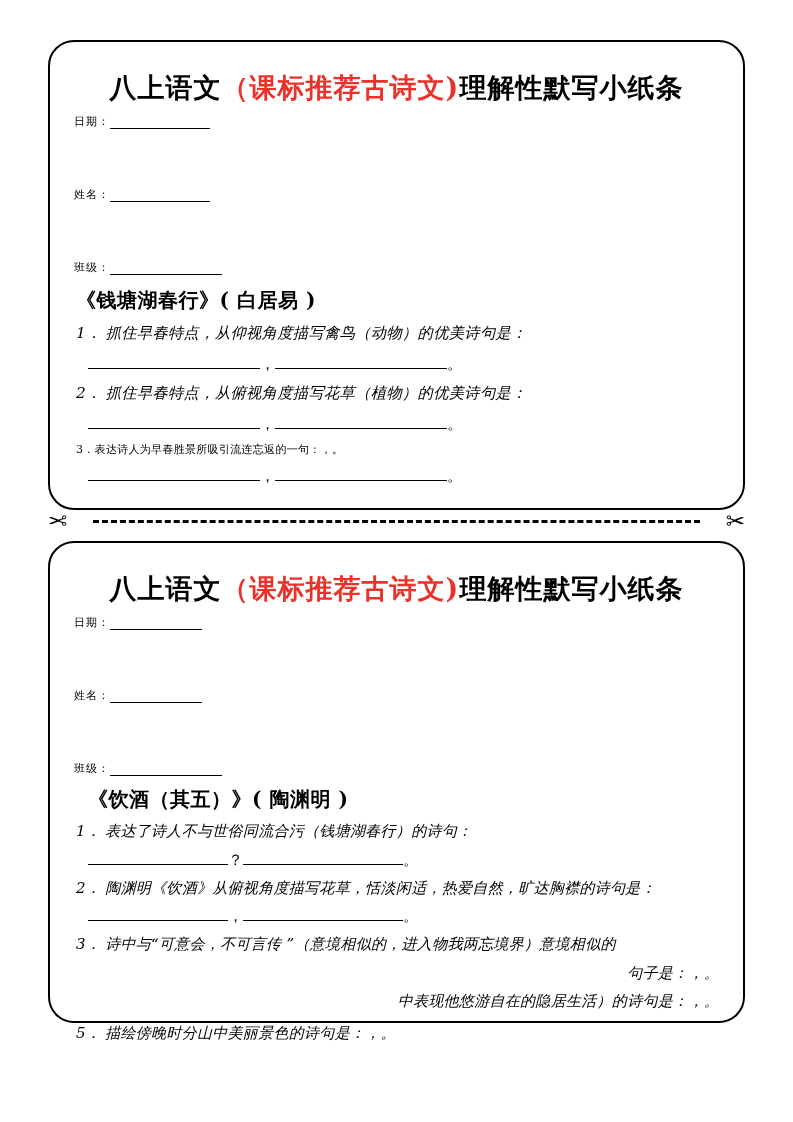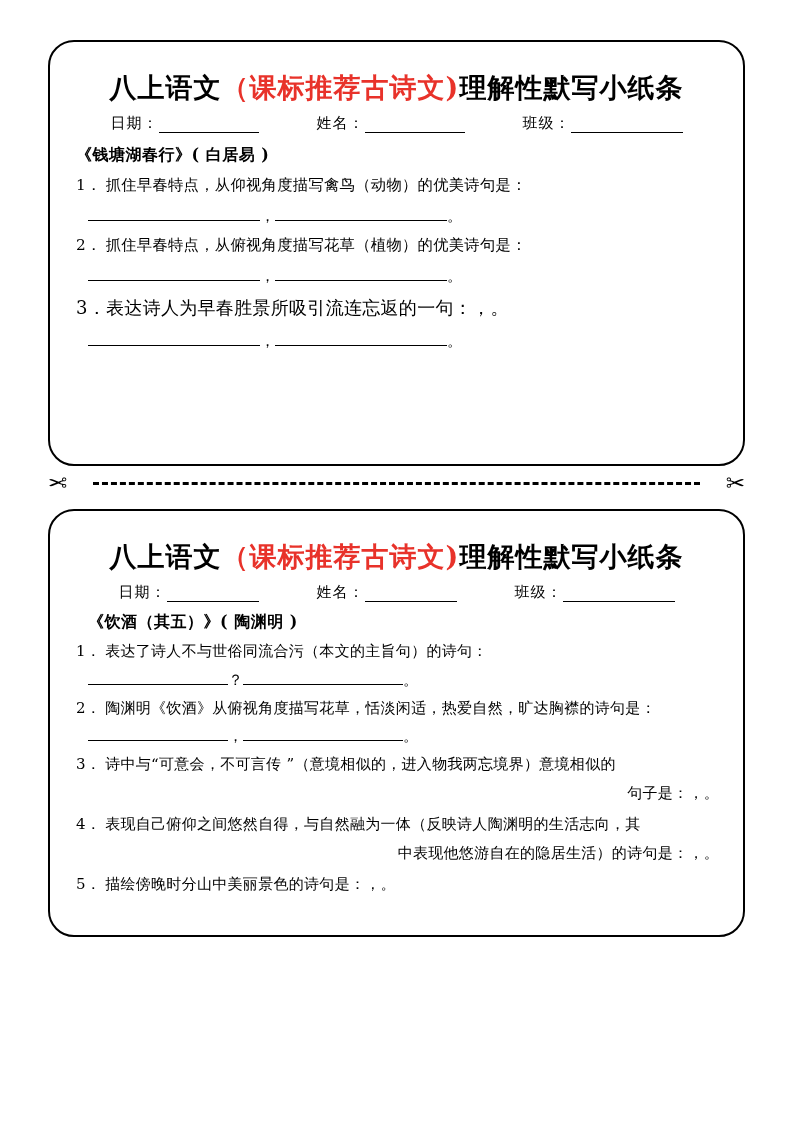"日期：" .meta-row { flex-direction: none -> column; font-size: 15px -> 11px }
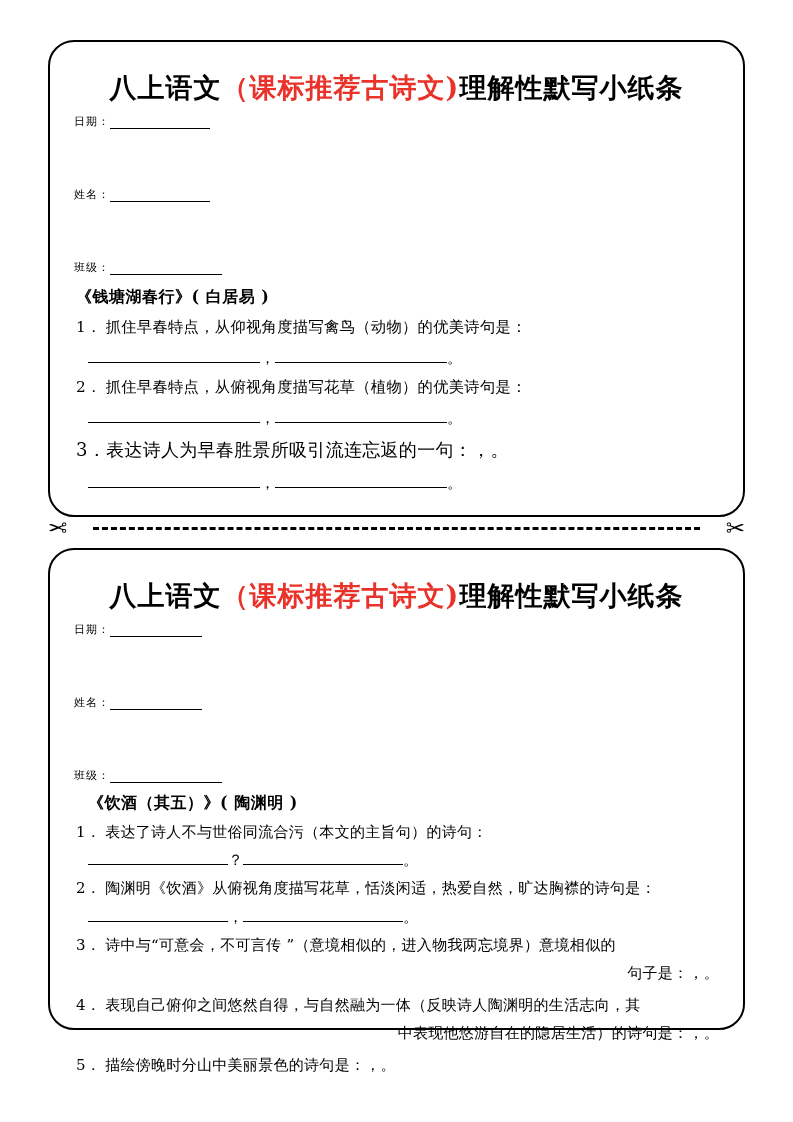"《钱塘湖春行》( 白居易 )" .poem-head { font-size: 16px -> 20px }
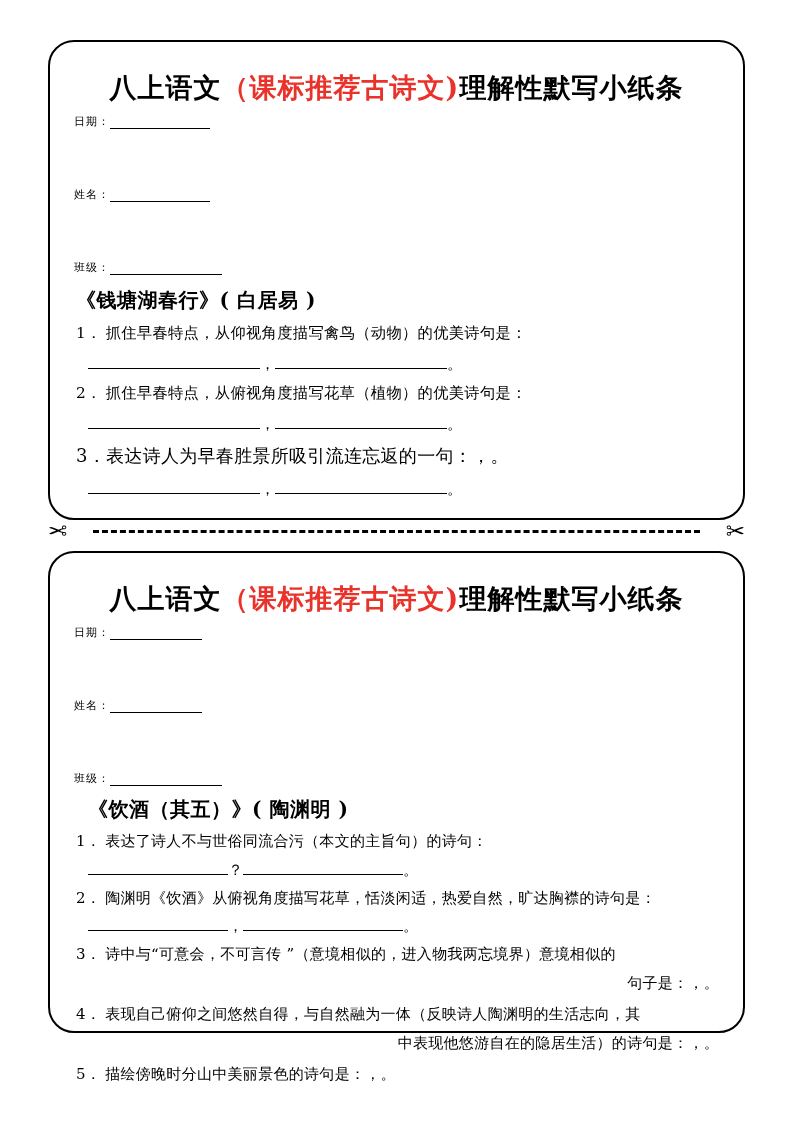"1． 抓住早春特点，从仰视角度描写禽鸟（动物）的优美诗句是：" .q { font-style: none -> italic }
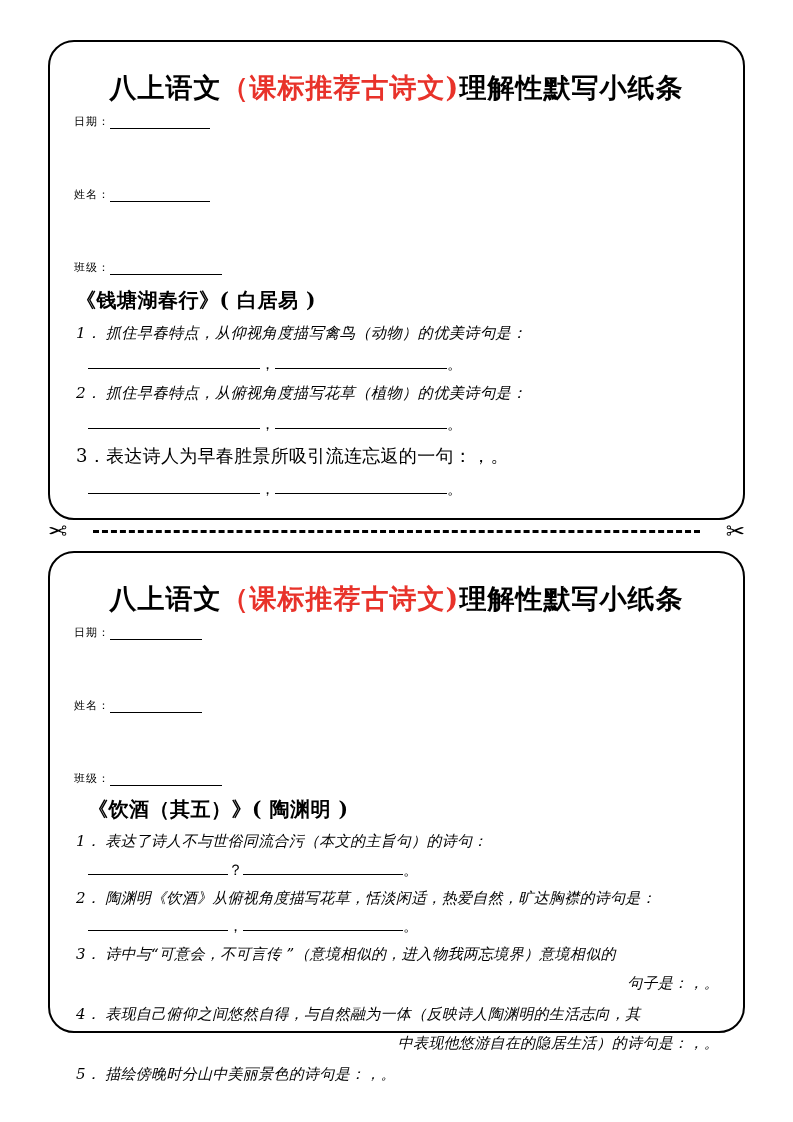"3．表达诗人为早春胜景所吸引流连忘返的一句：，。" .inlineq { font-size: 18px -> 11px }
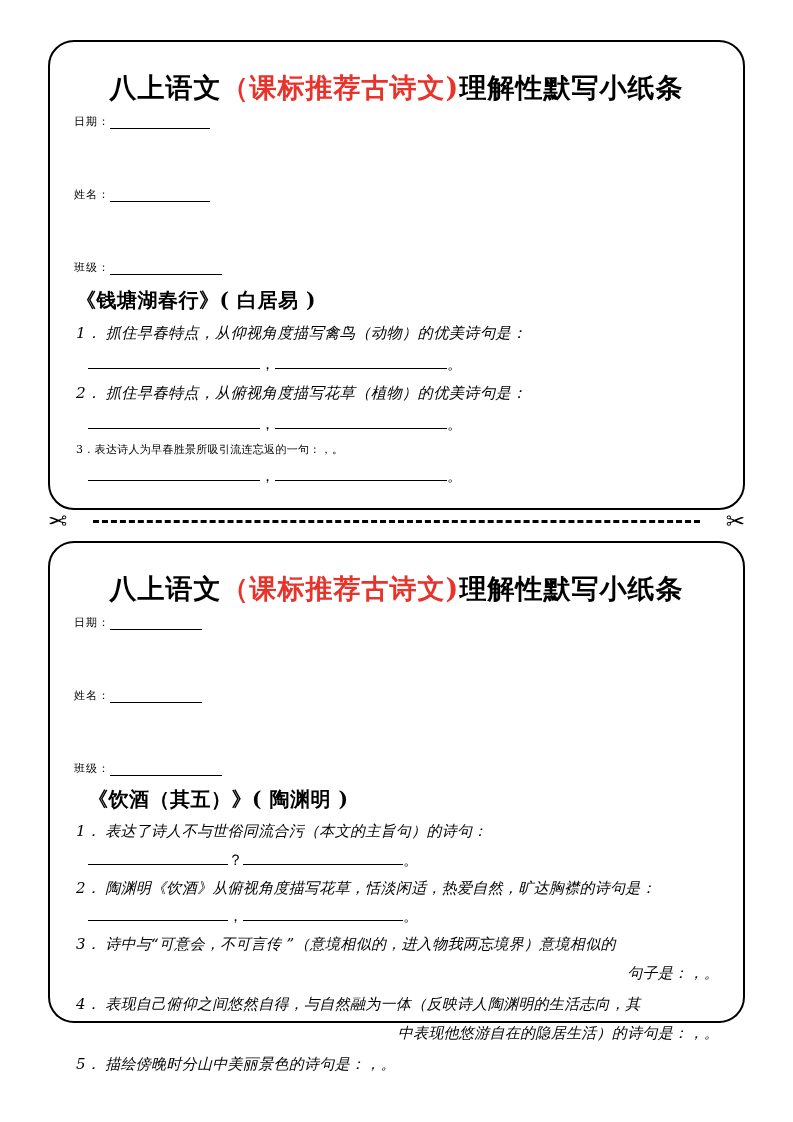"表达了诗人不与世俗同流合污（本文的主旨句）的诗句：" span { text: 本文的主旨句 -> 钱塘湖春行 }
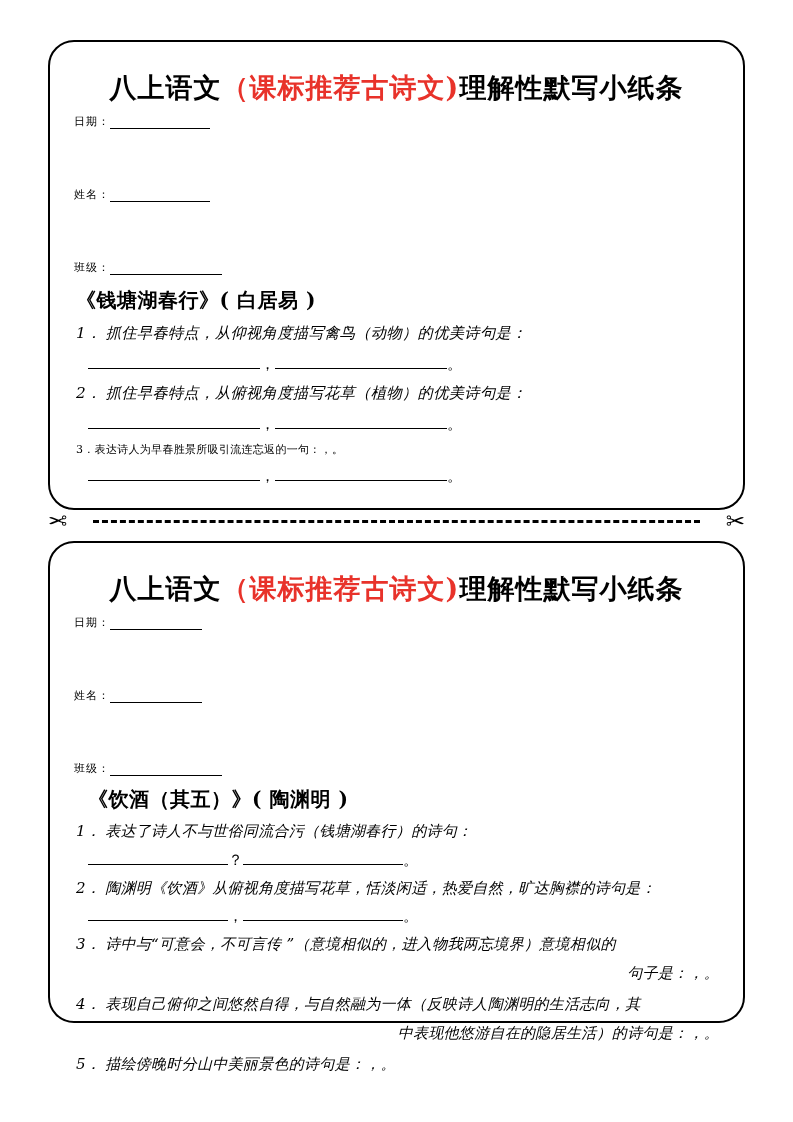"4． 表现自己俯仰之间悠然自得，与自然融为一体（反映诗人陶渊明的生活志向，其" div.q { html: <div> <span>4．</span><span>表现自己俯仰之间悠然自得，与自然融为一体（反映诗人陶渊明的生活志向，其</span> </div> -> none }
